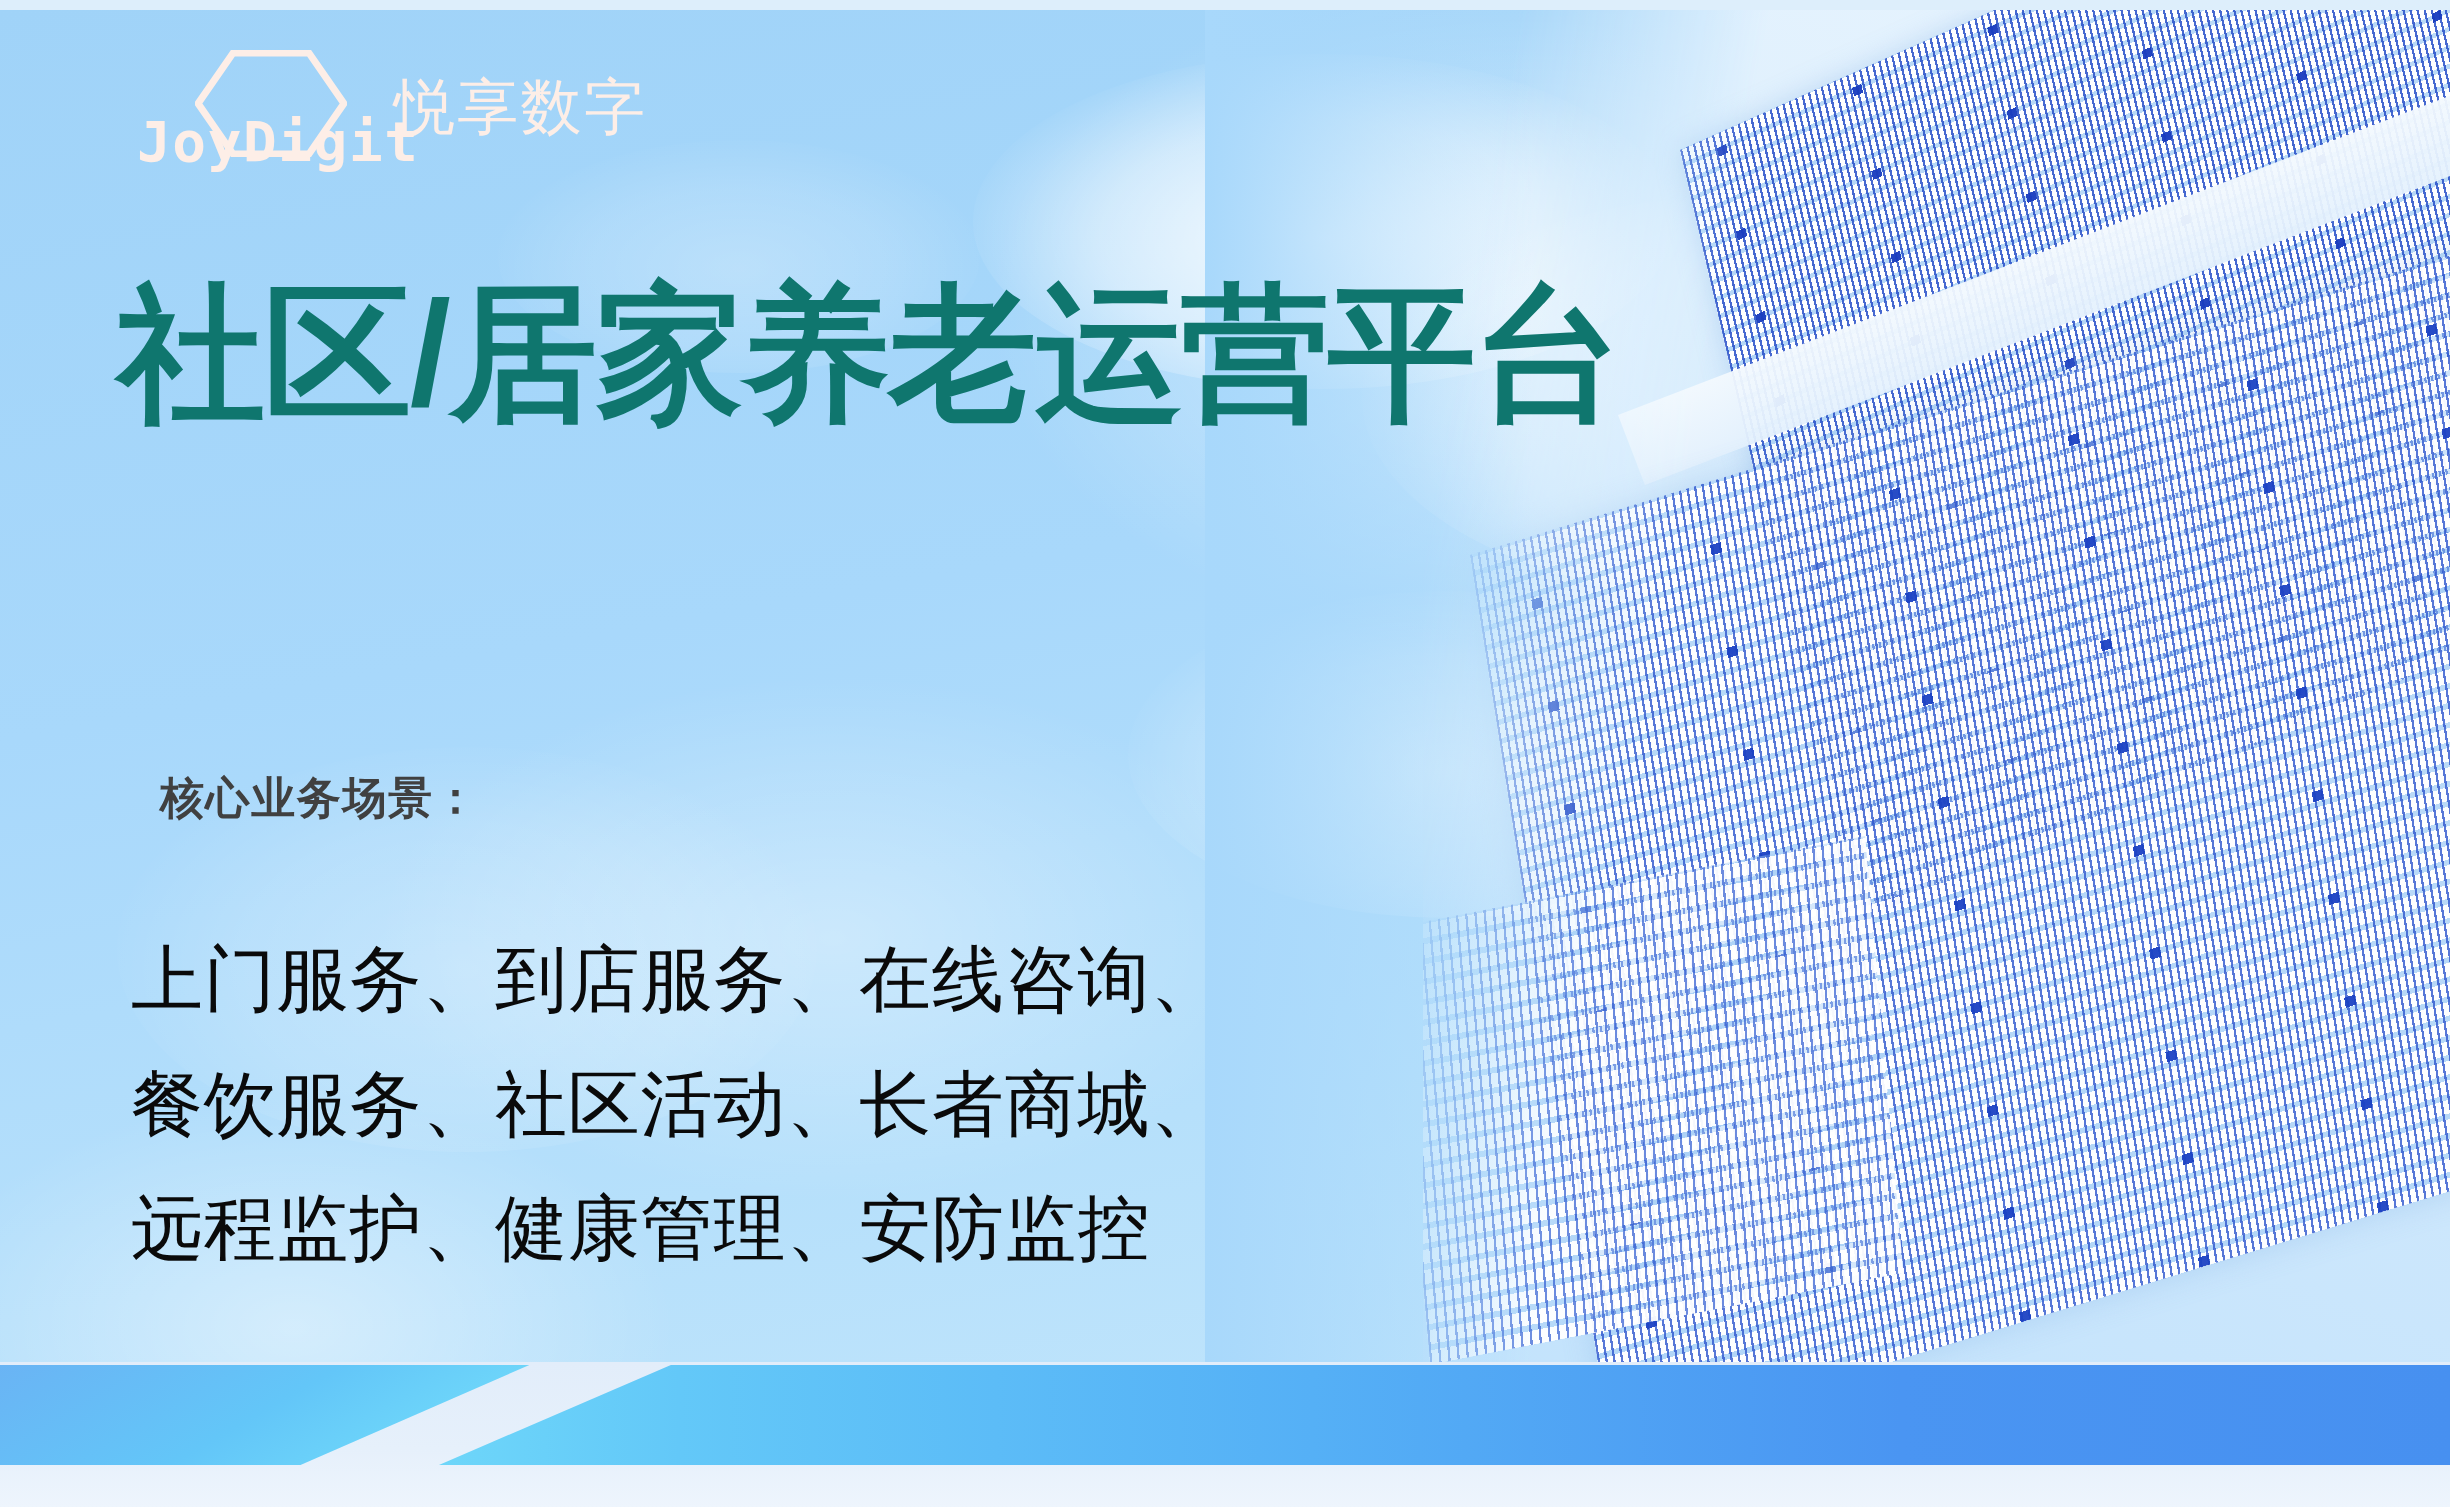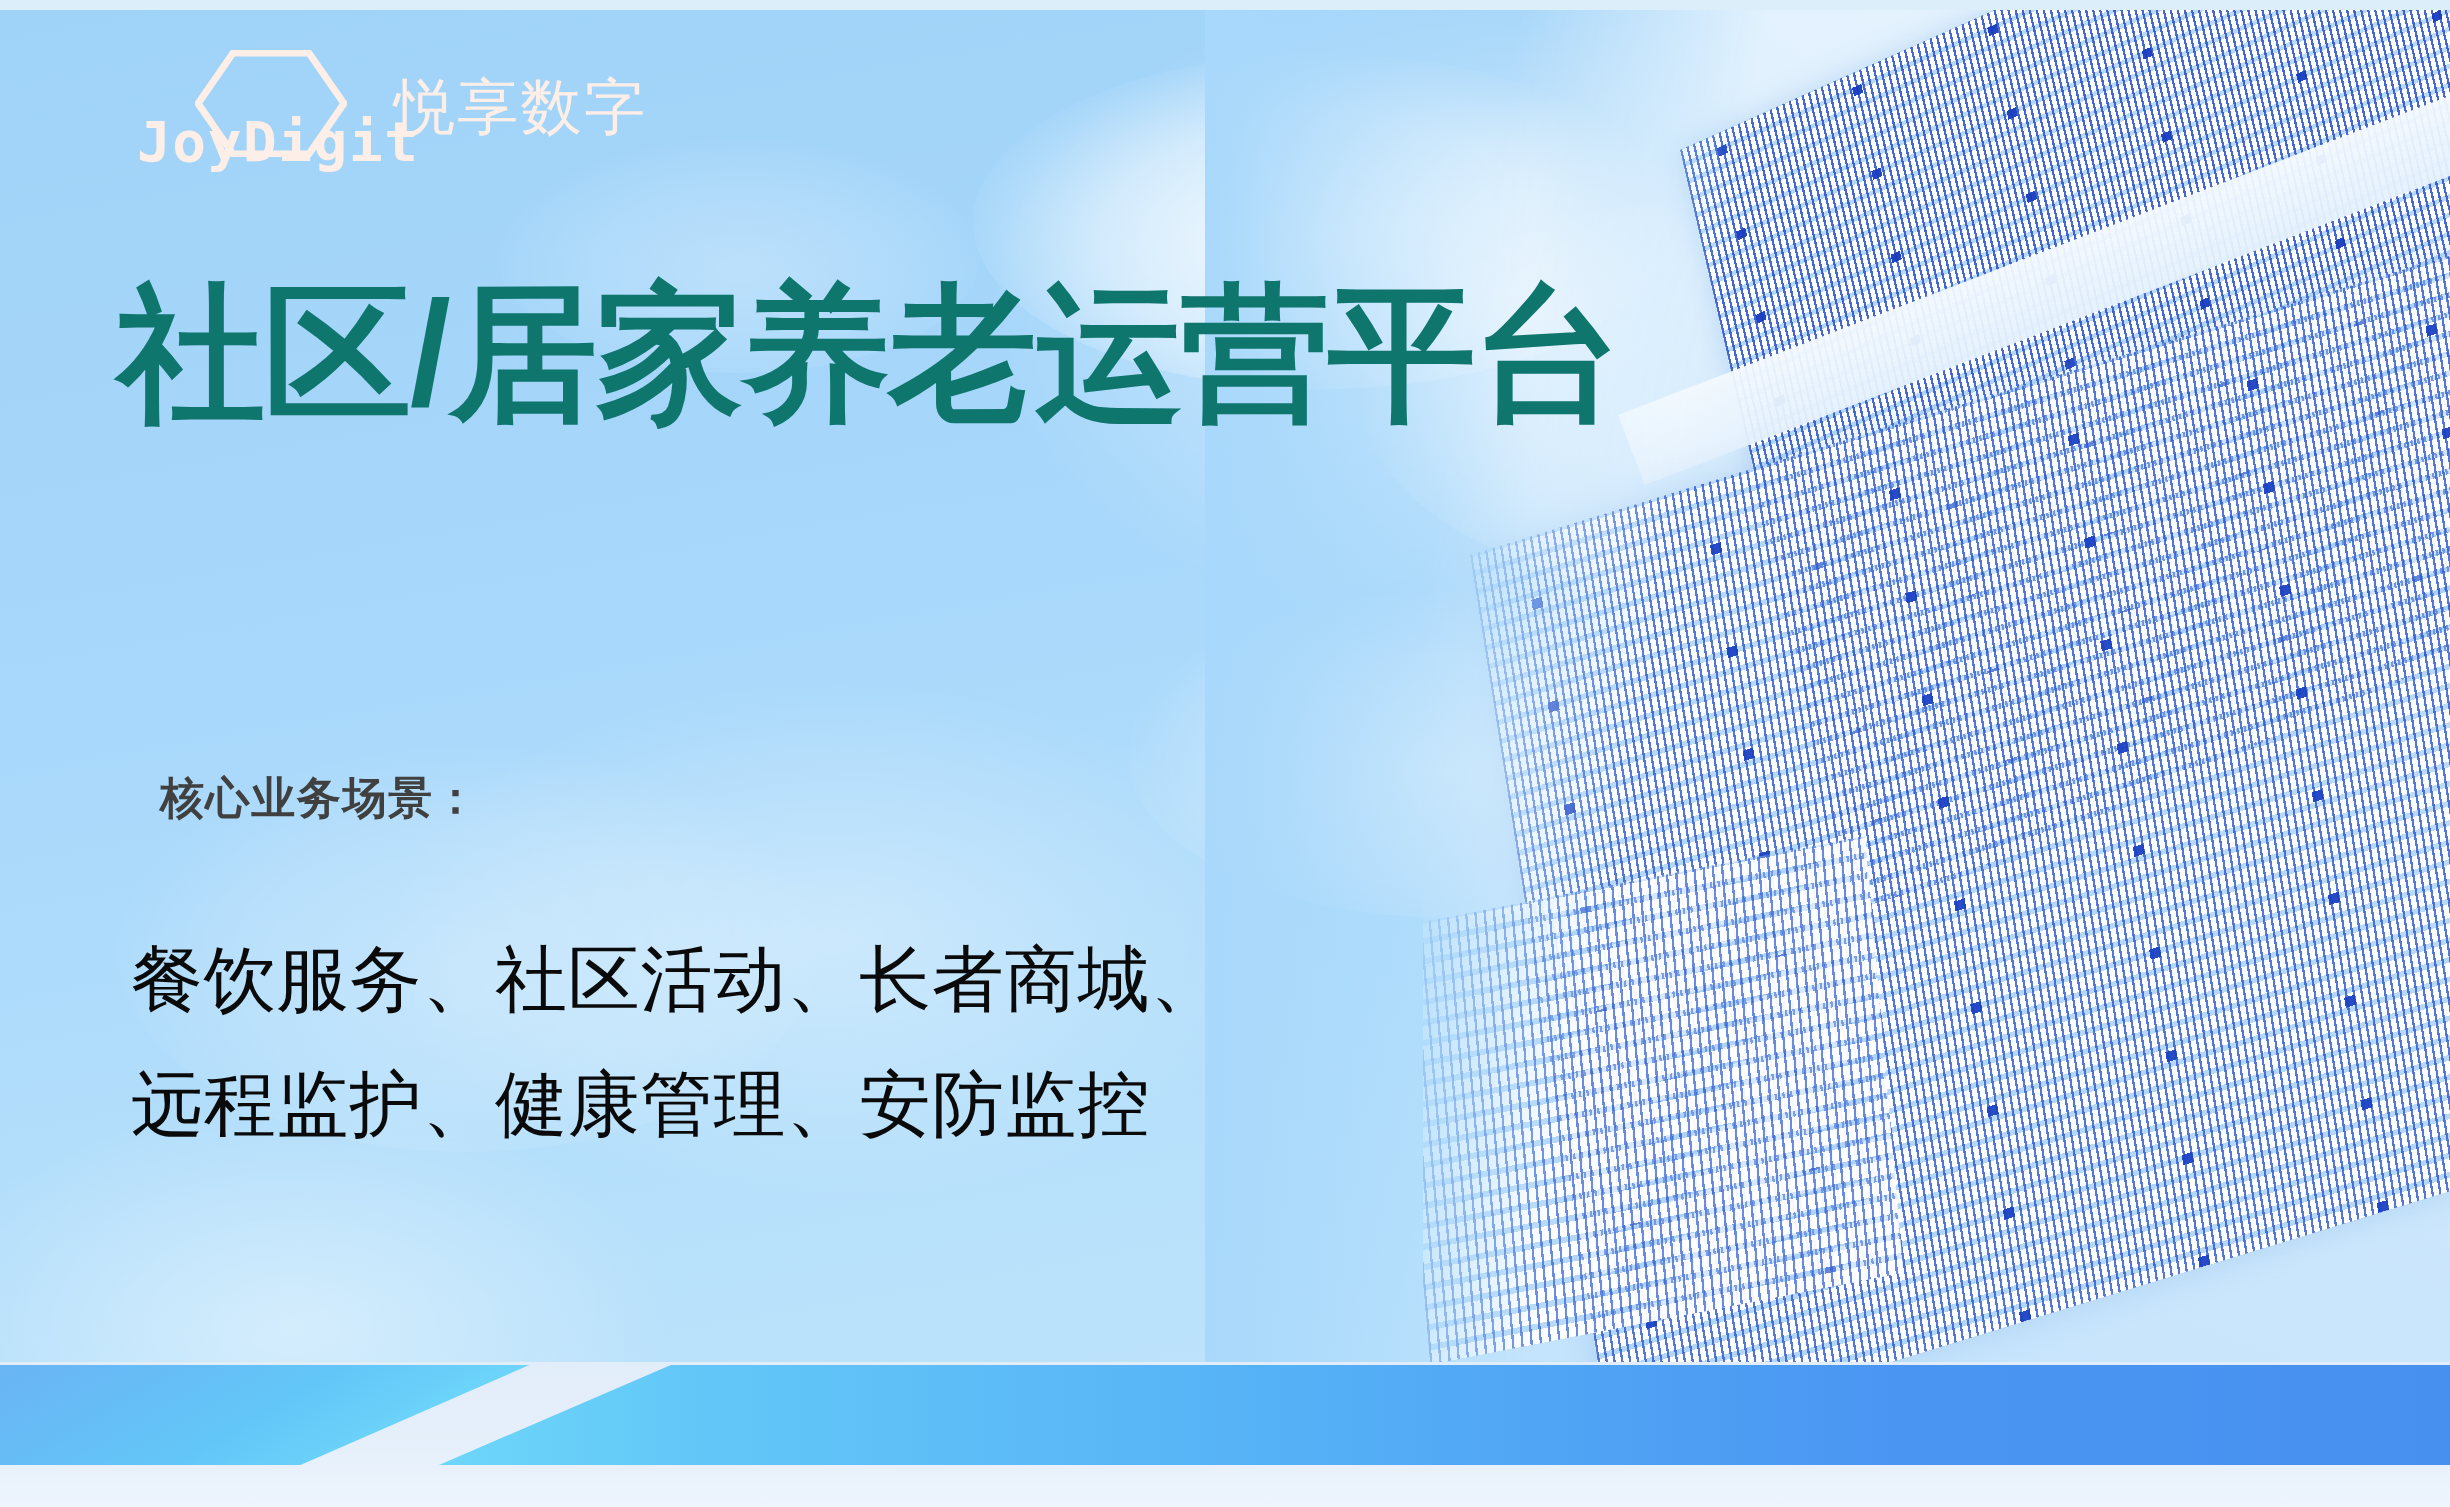"上门服务、到店服务、在线咨询、" div { html: none -> <div>上门服务、到店服务、在线咨询、</div> }
